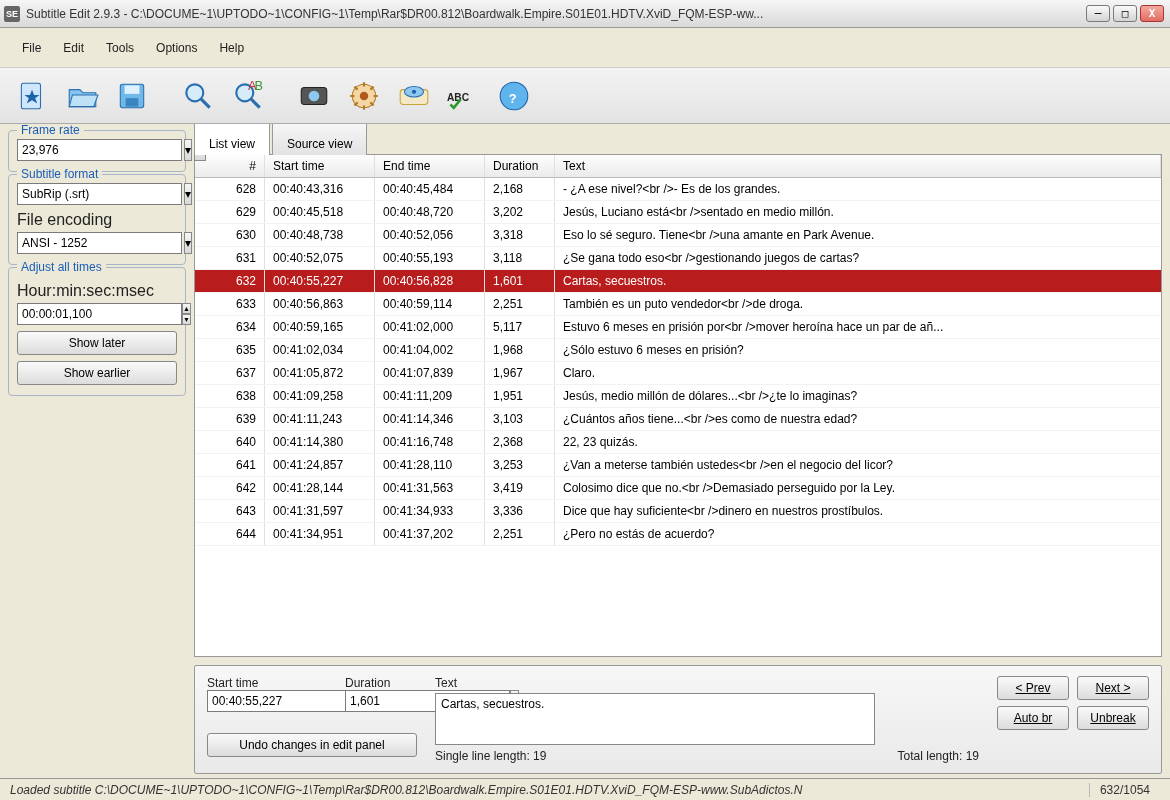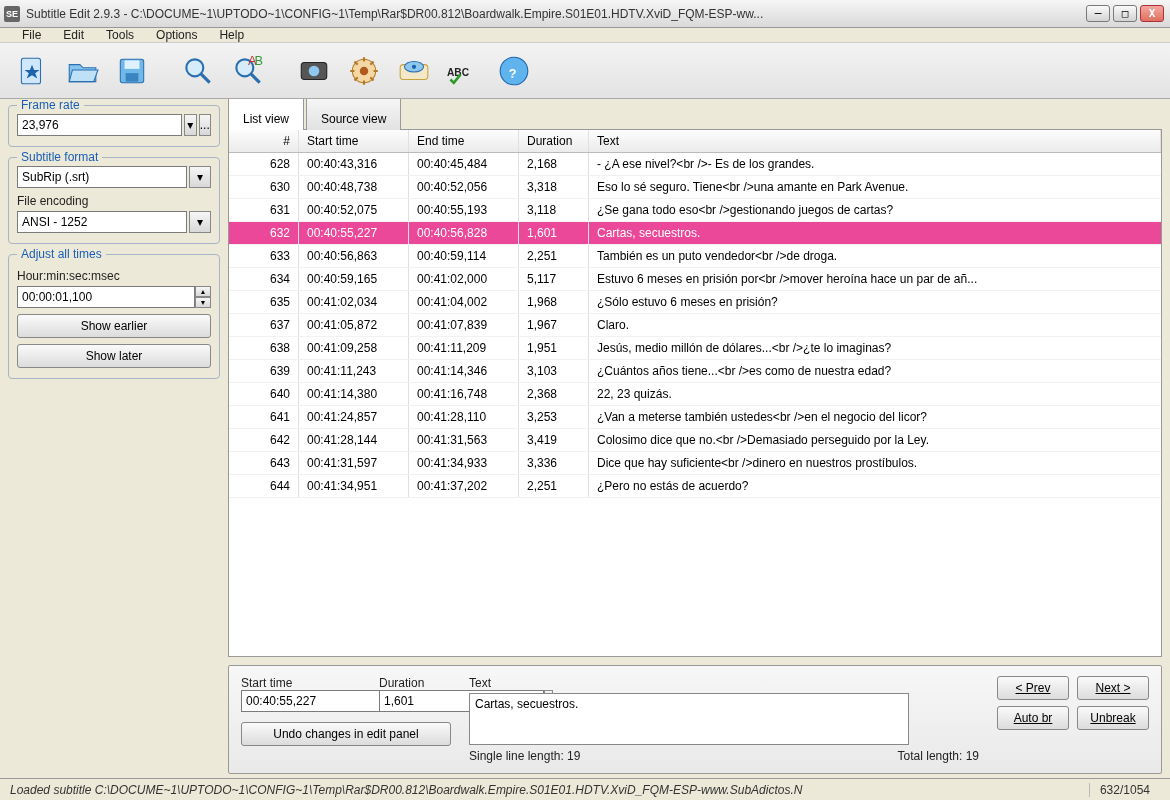"File" .menubar { height: 15px -> 40px }
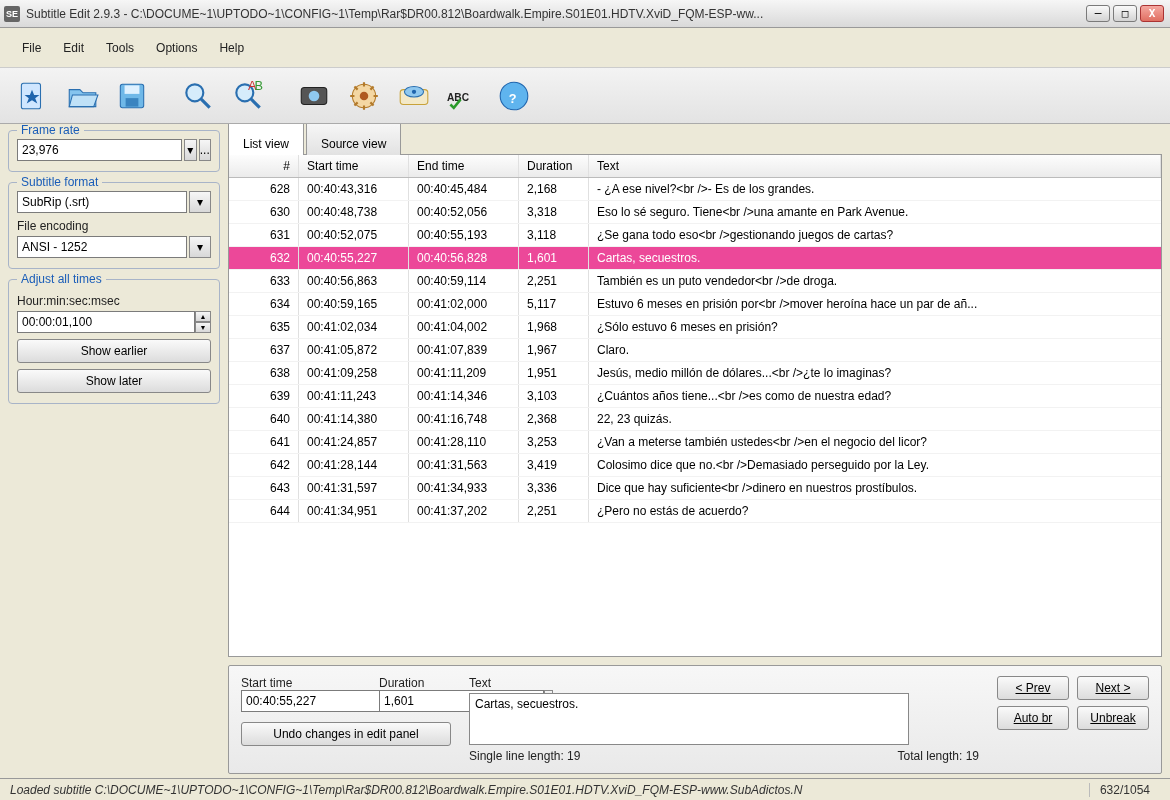"Frame rate" .leftpanel { gap: 10px -> 2px; width: 228px -> 194px }
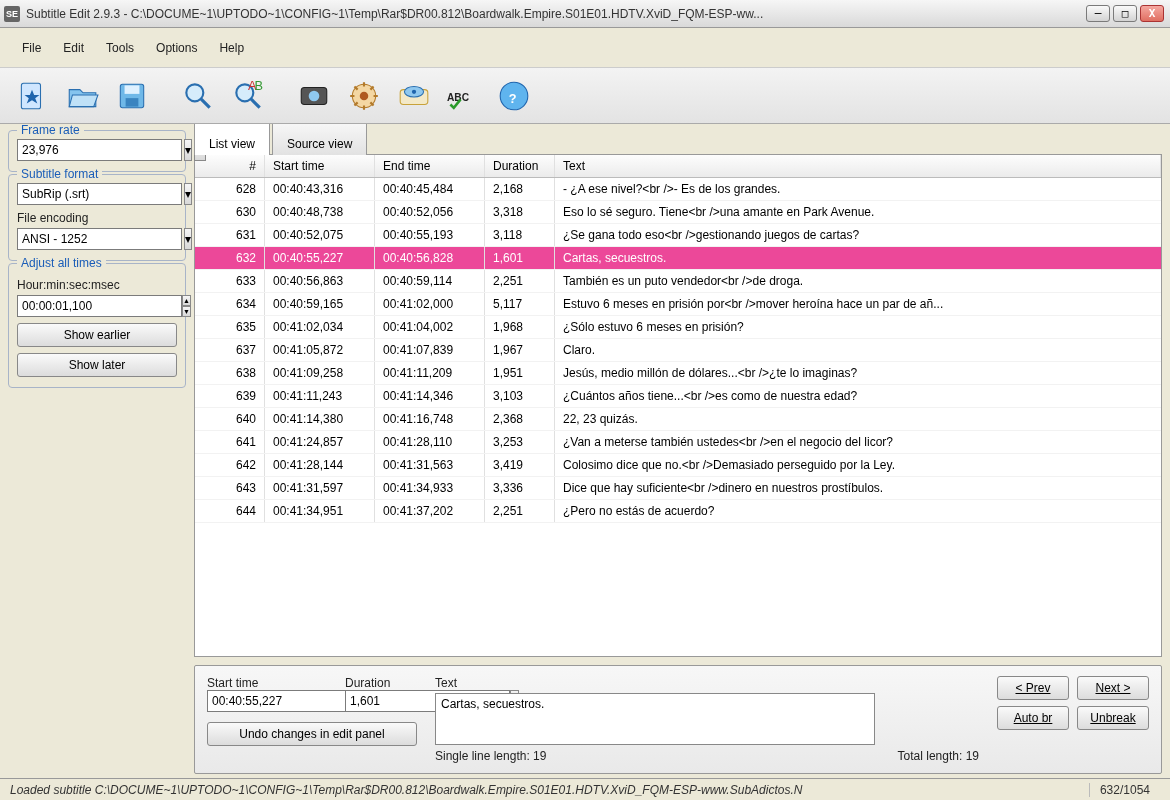"File encoding" .groupbox label.sub { font-size: 12px -> 16px }
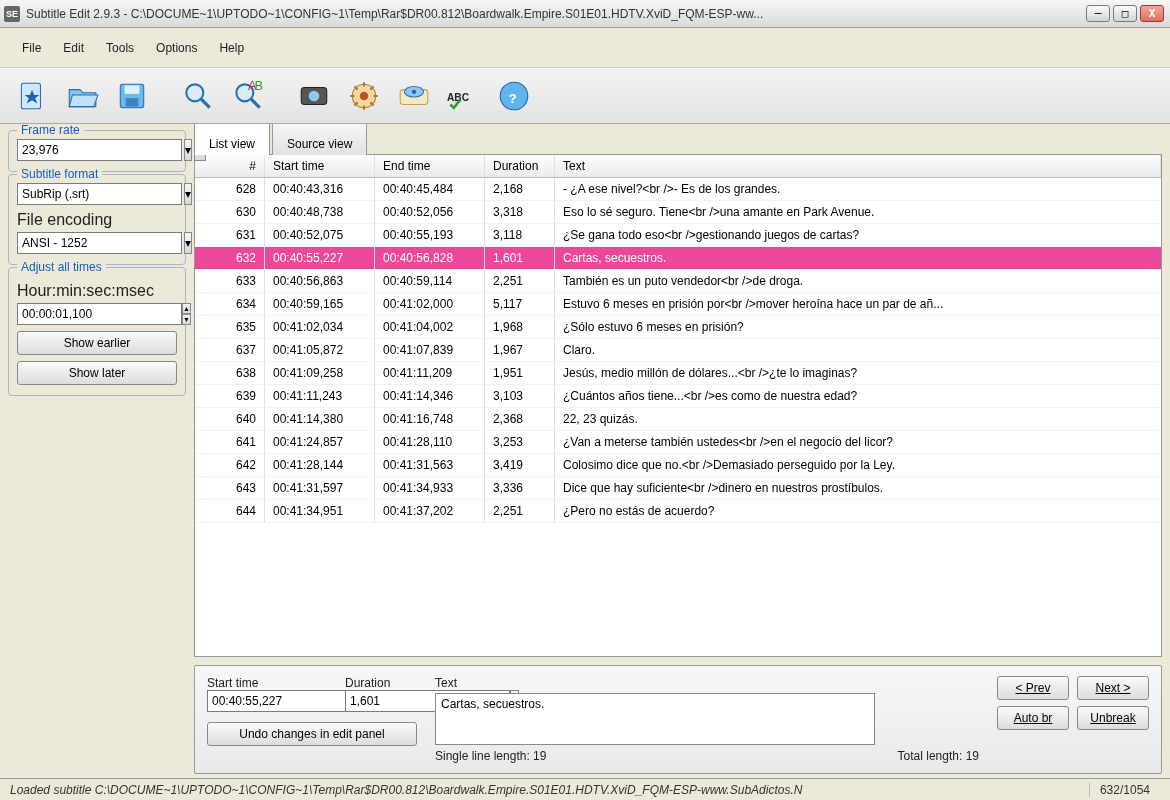"629" div.row { html: none -> <div> <div>629</div> <div>00:40:45,518</div> <div>00:40:48,720</div> <div>3,202</div> <div>Jesús, Luciano está&lt;br /&gt;sentado en medio millón.</div> </div> }
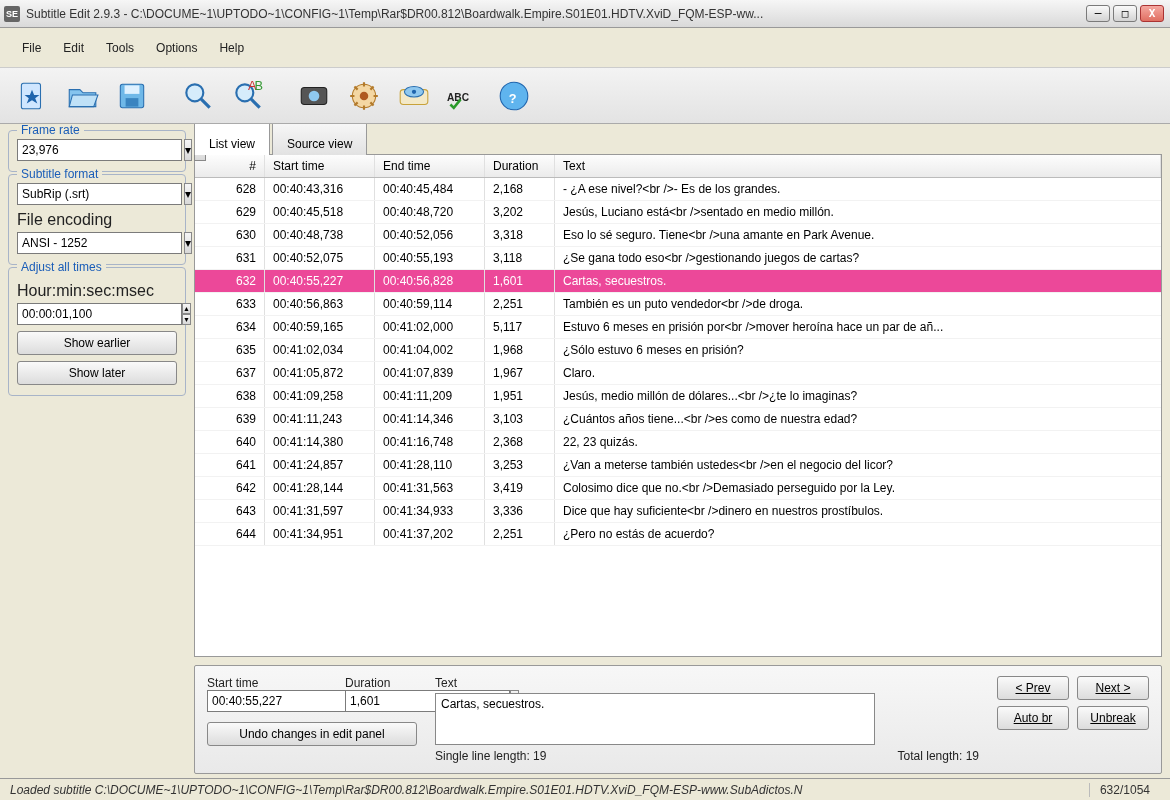"632" .row.sel { background: #ec4899 -> #b91c1c }
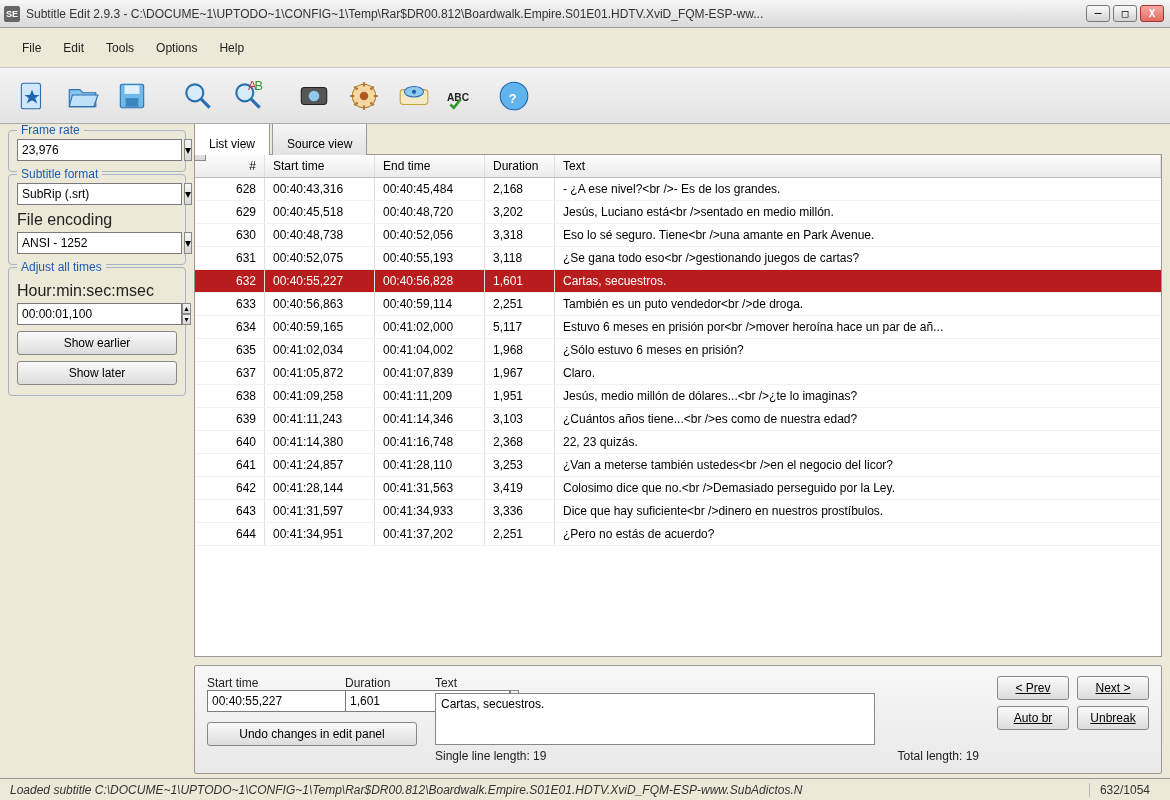"Show earlier" div.btn { order: before "Show later" -> after "Show later" }
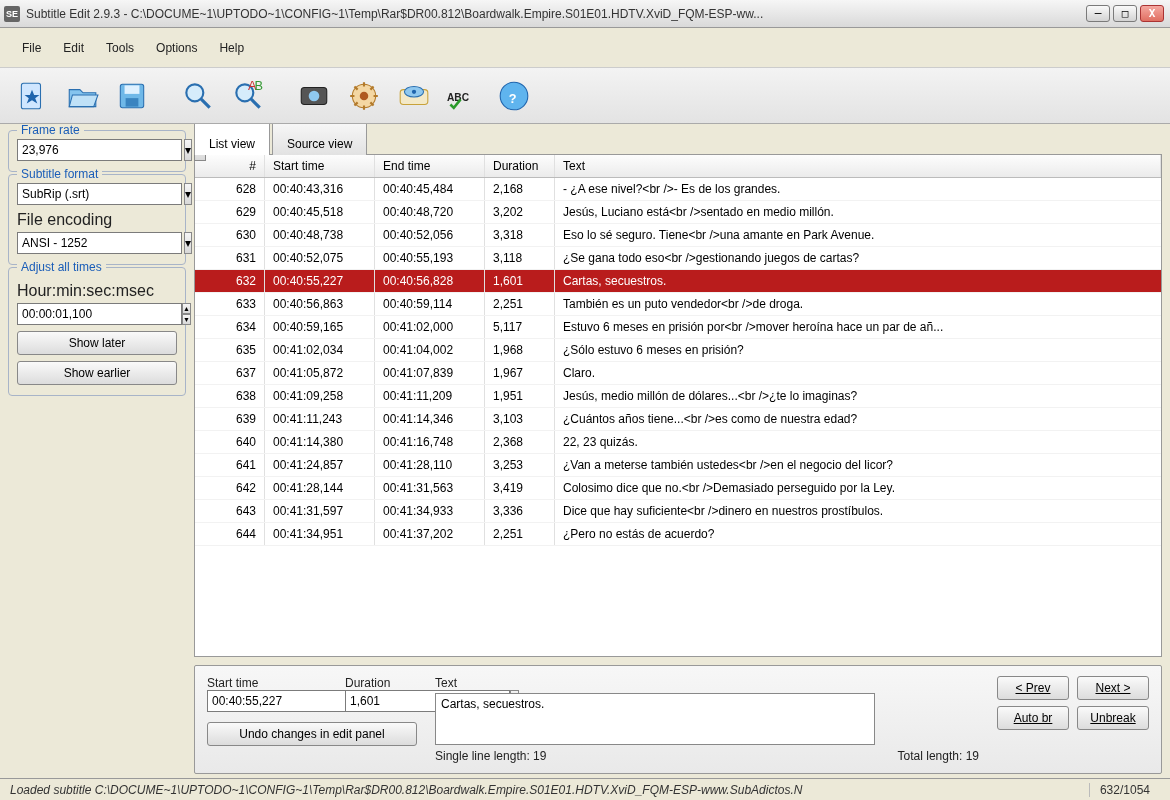"Undo changes in edit panel" .editpanel .btn { margin-top: 10px -> 21px }
